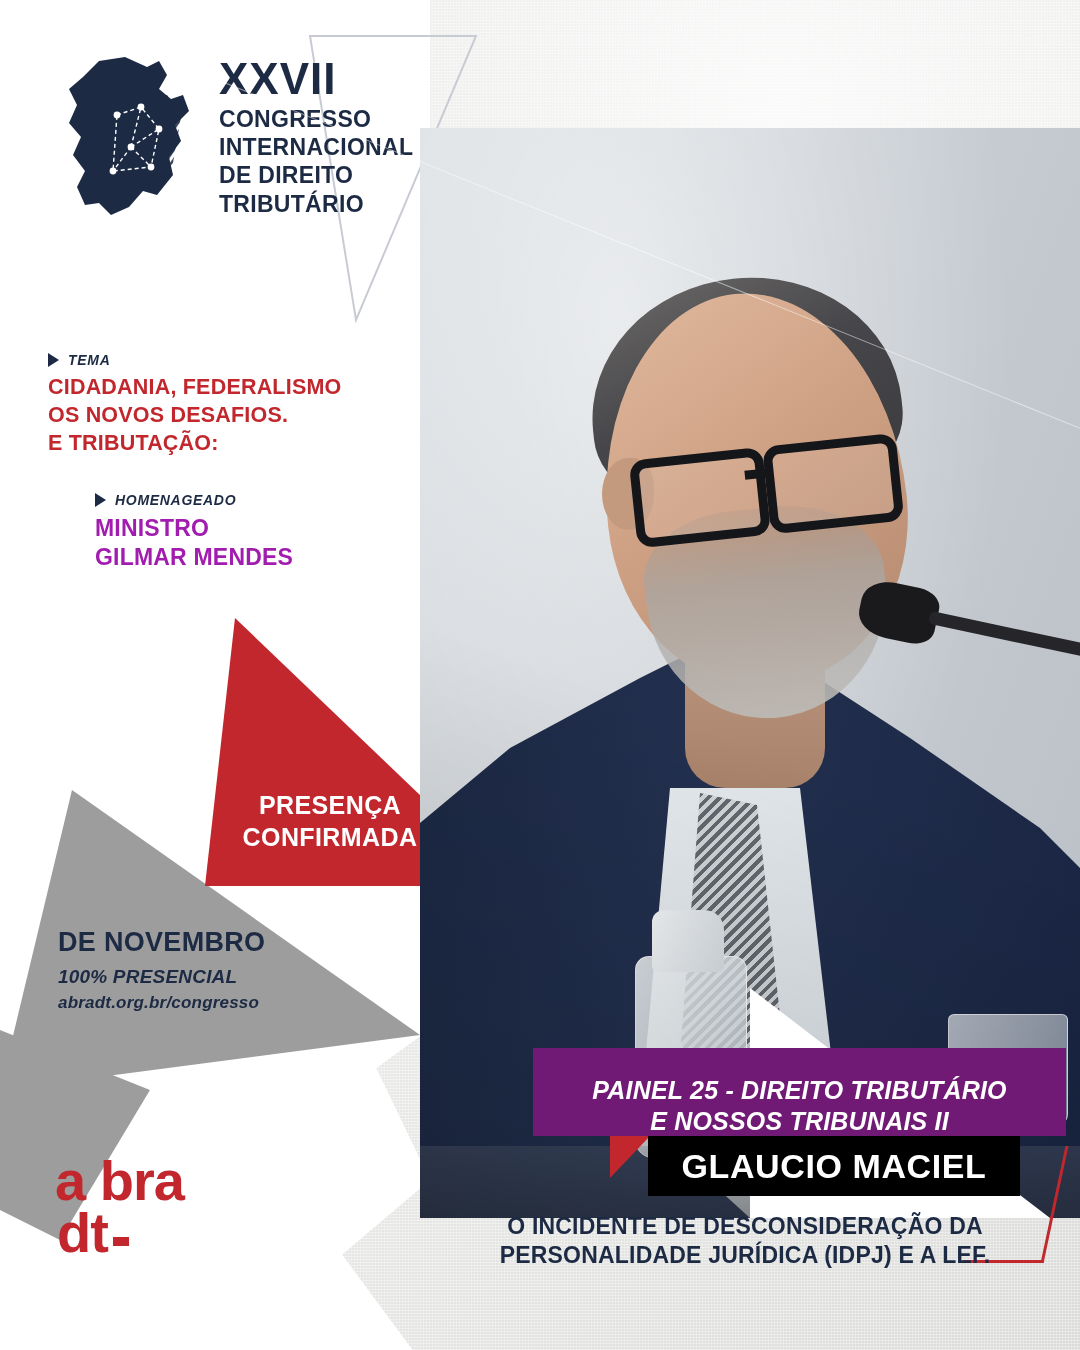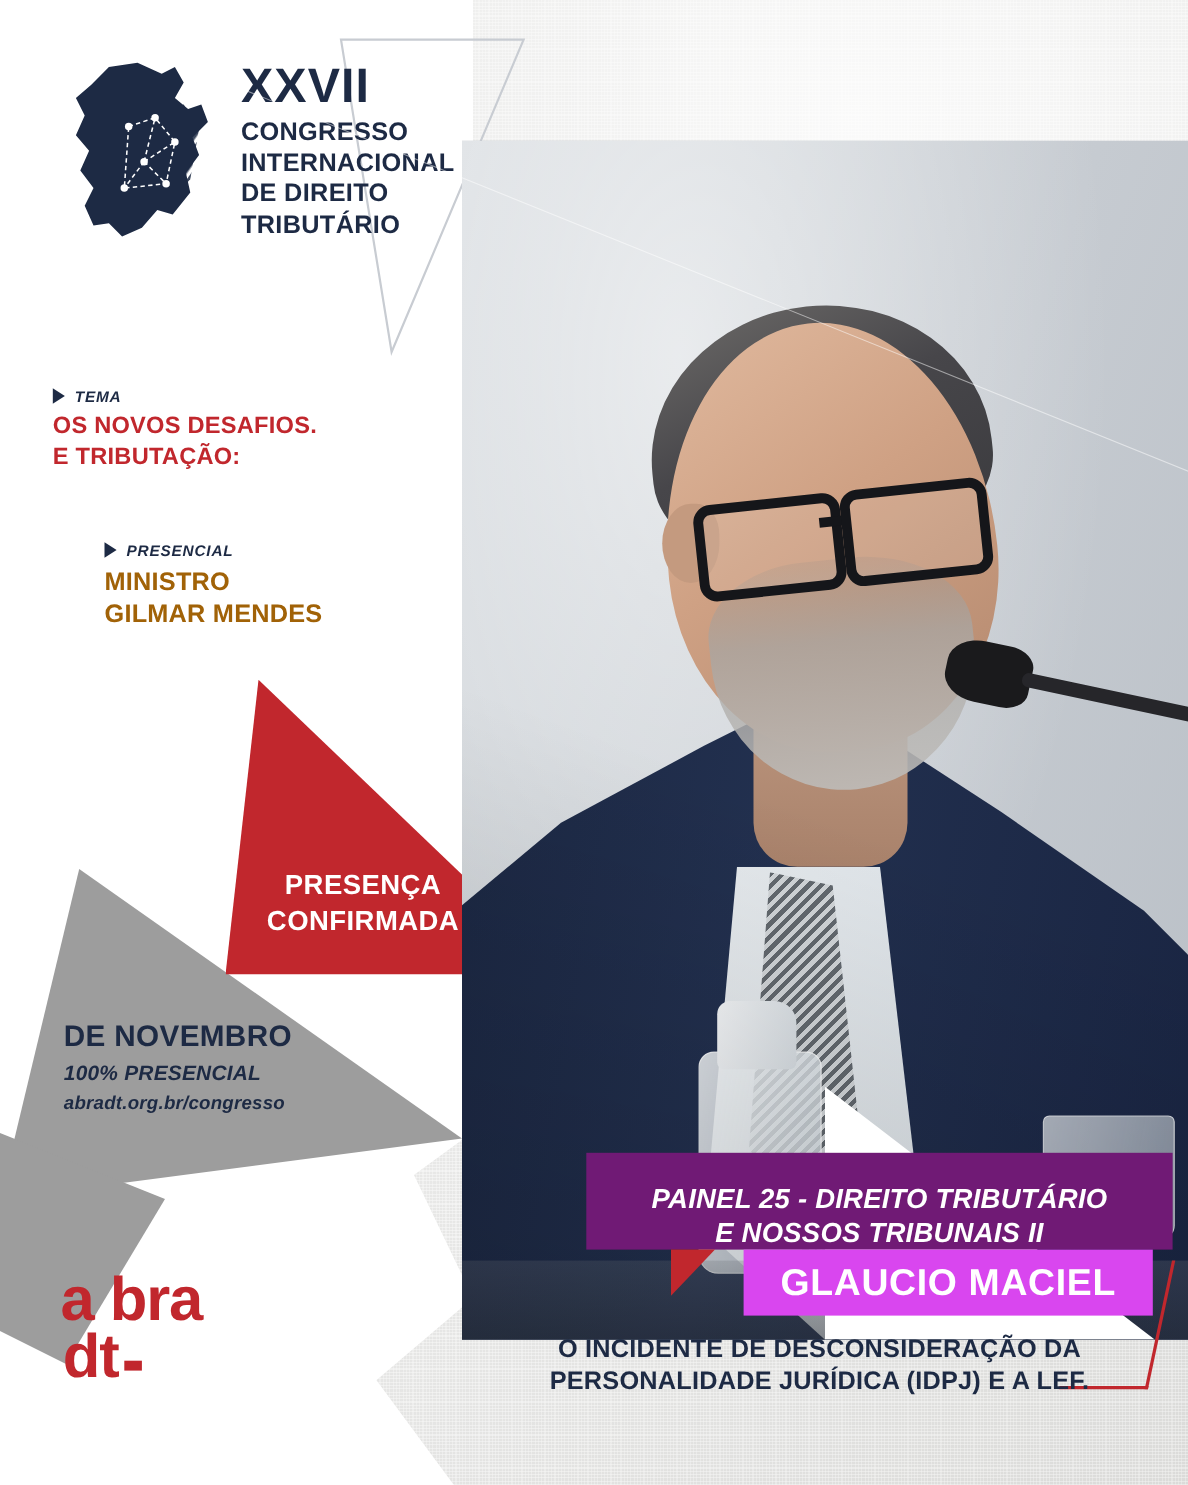"CIDADANIA, FEDERALISMO" div { html: none -> <div>CIDADANIA, FEDERALISMO</div> }
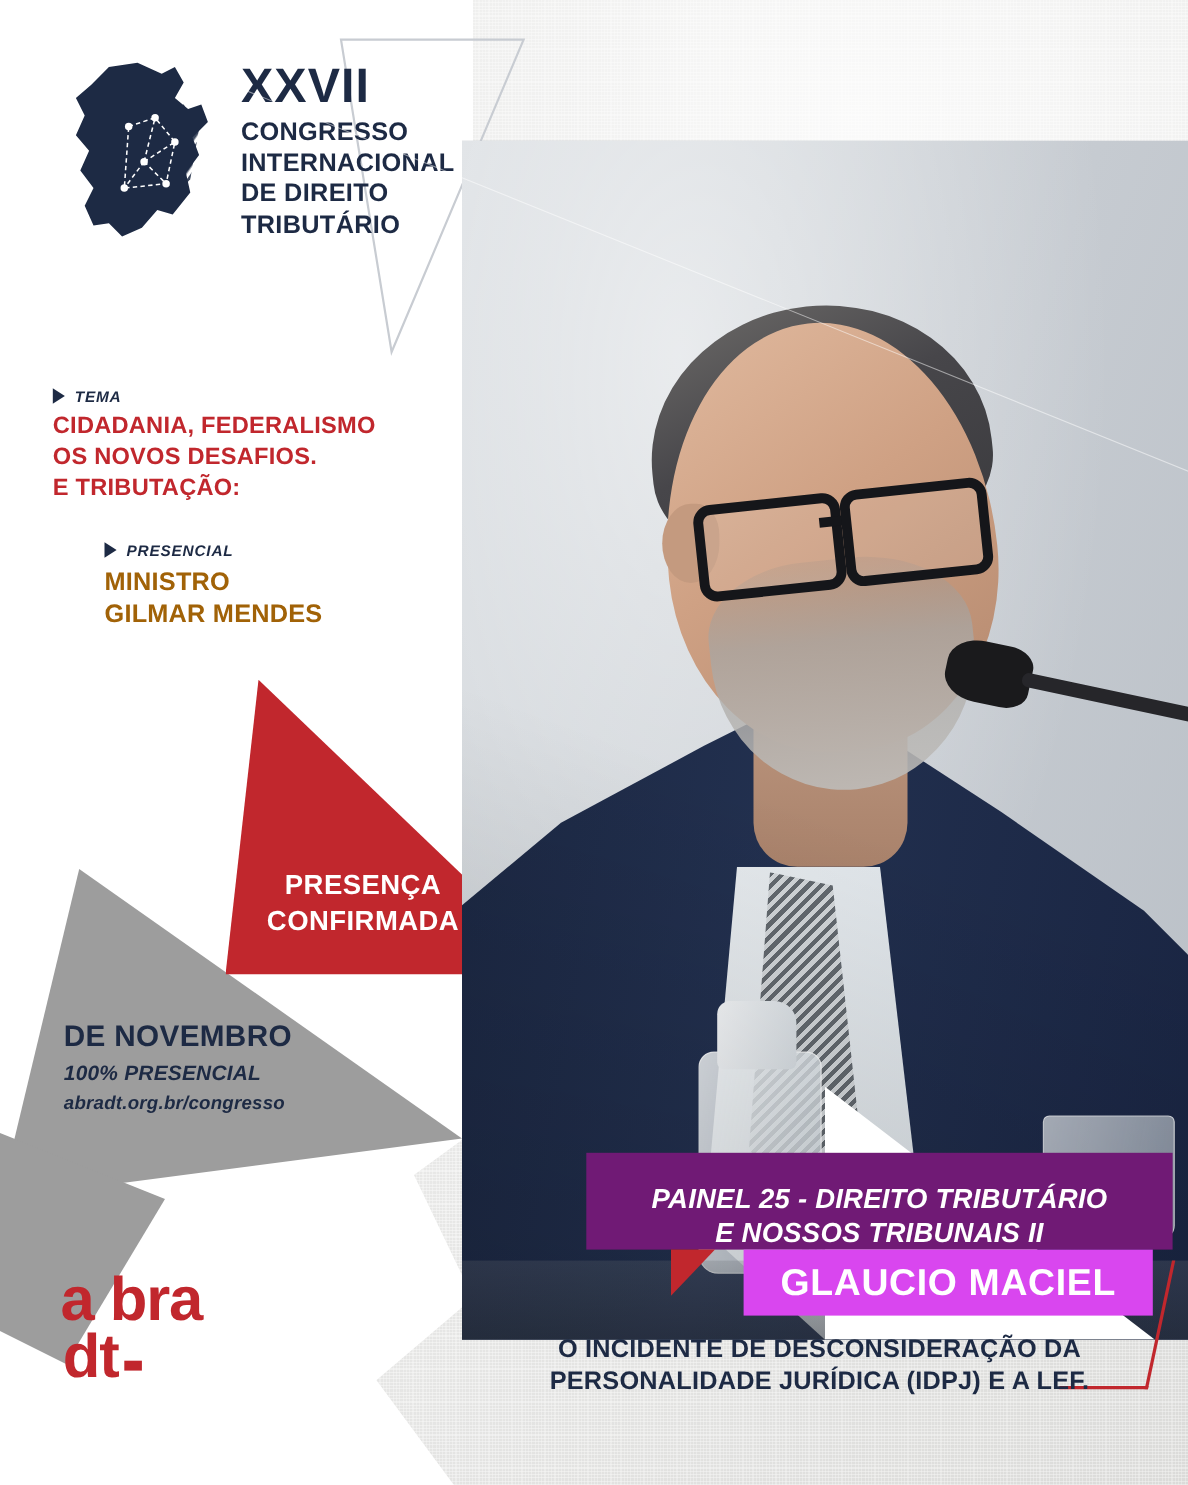"PRESENCIAL" span { text: PRESENCIAL -> HOMENAGEADO }
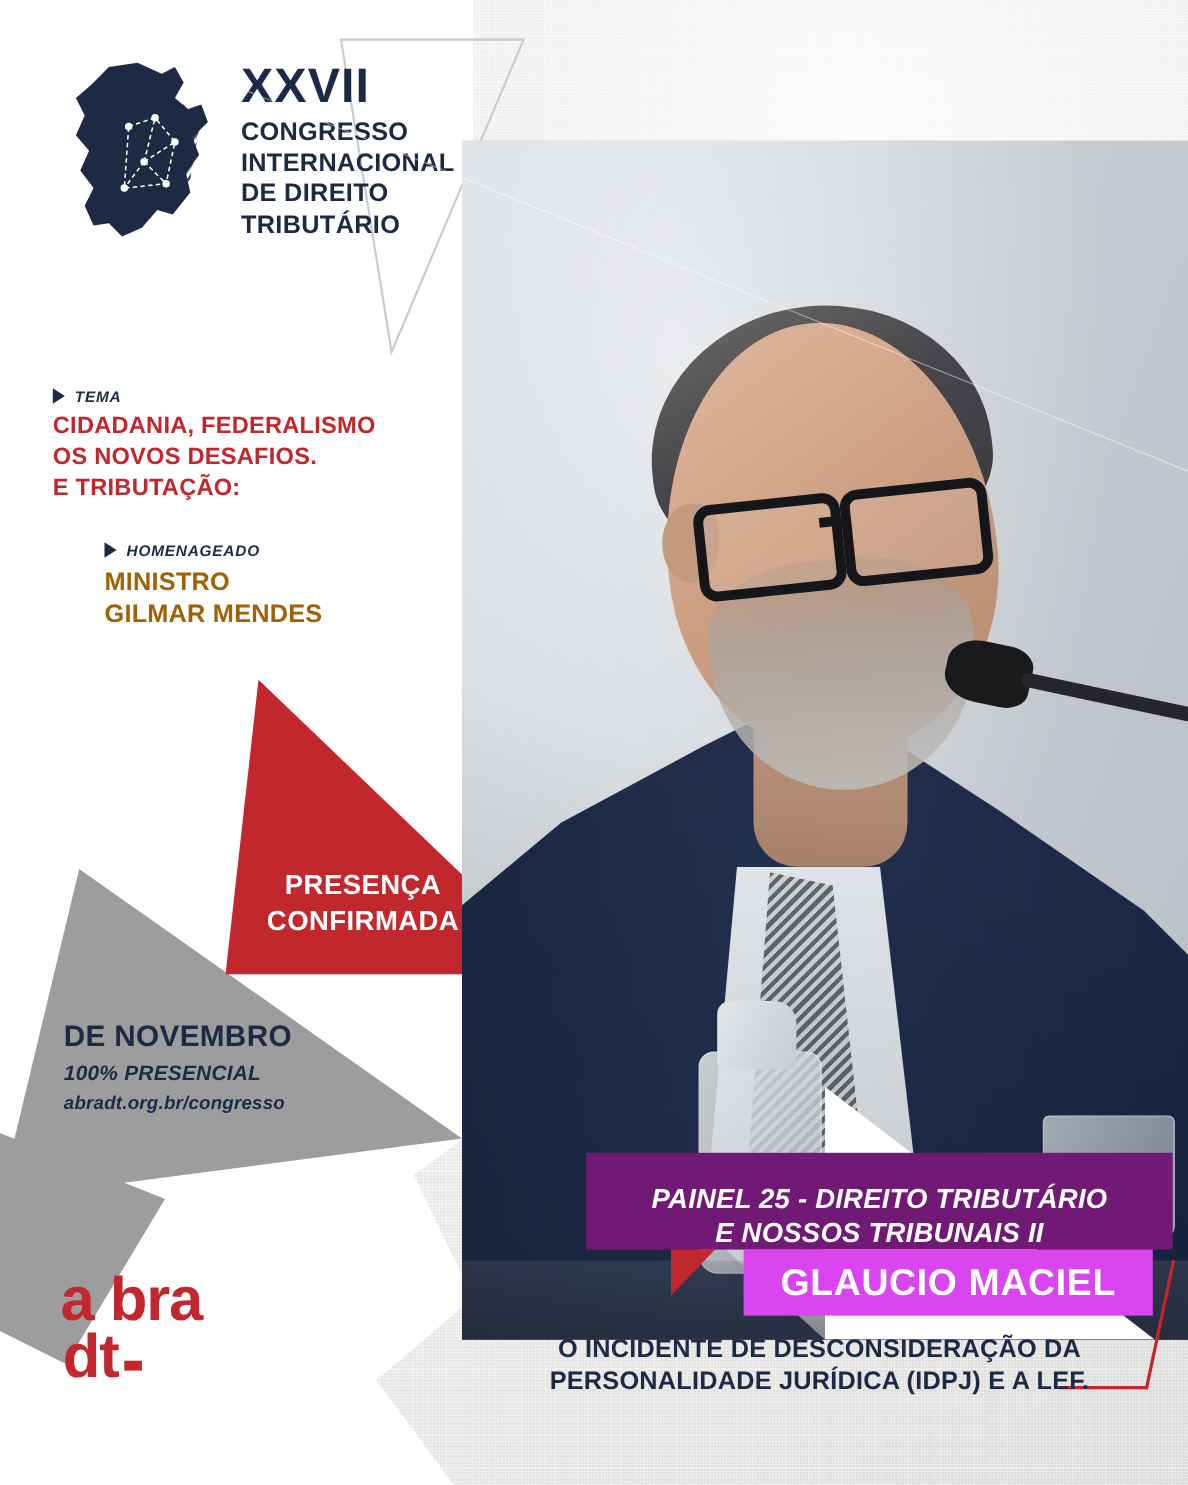"MINISTRO" .homenageado-name { color: #a16207 -> #a21caf }
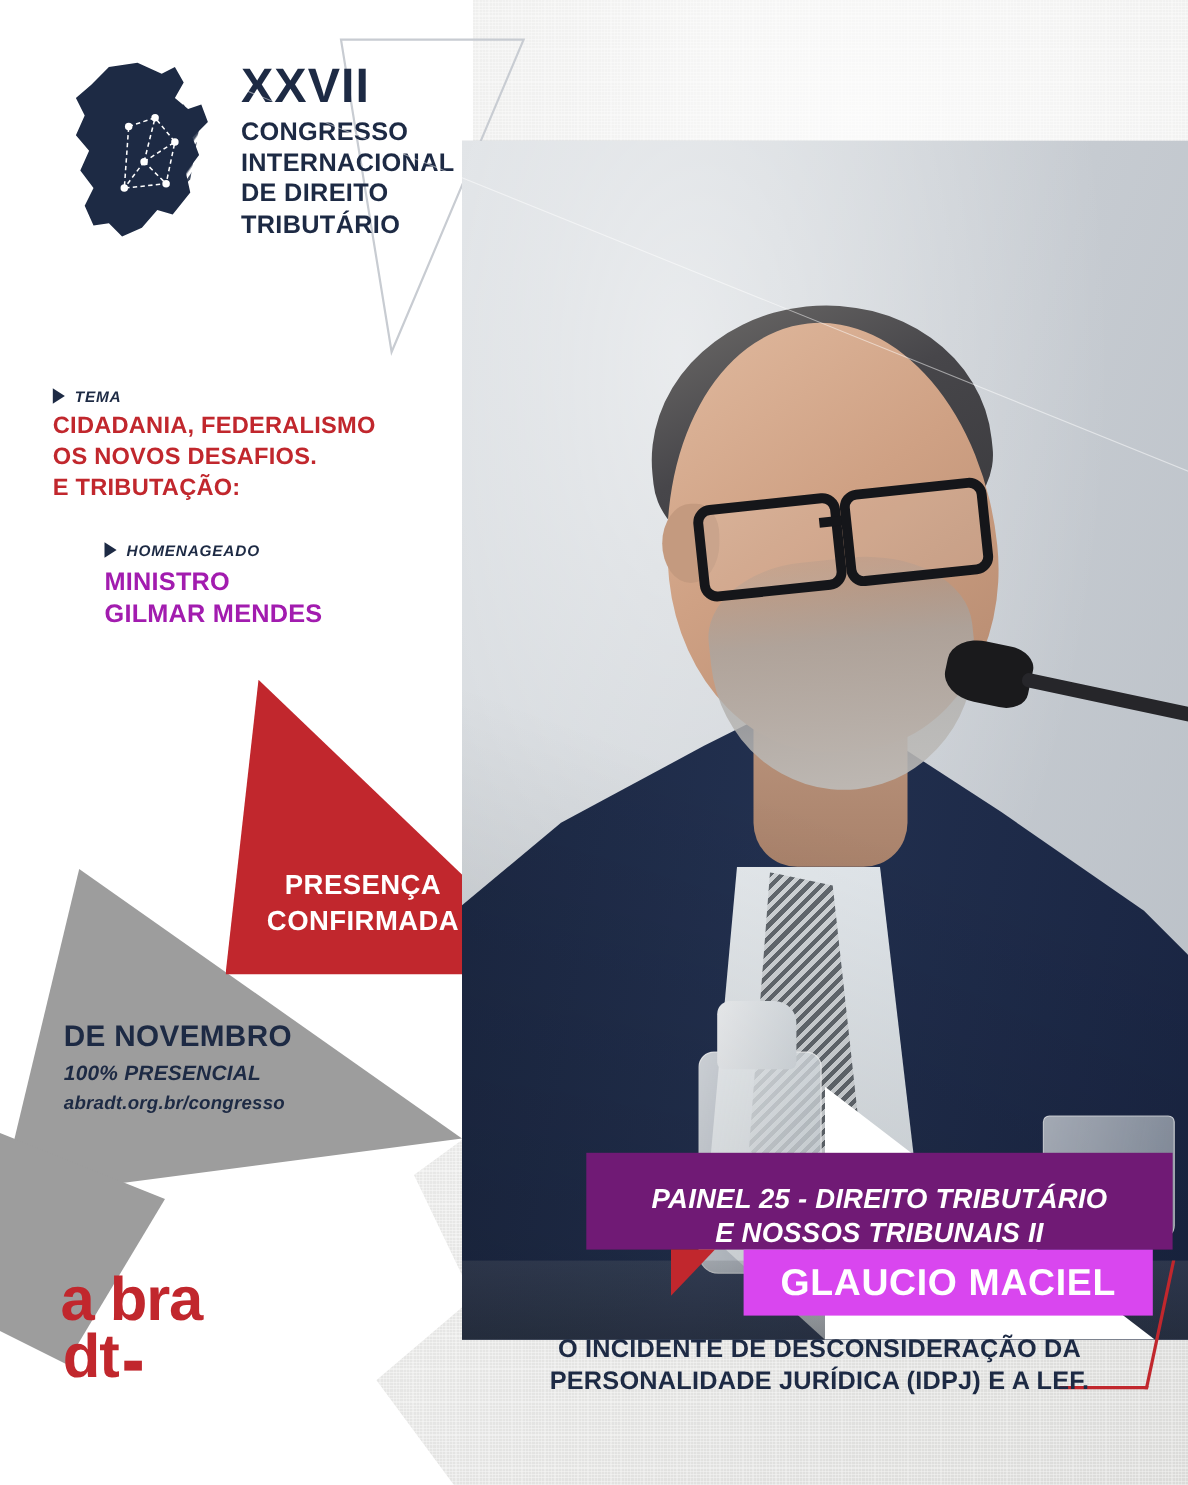"GLAUCIO MACIEL" .name-bar { background: #d946ef -> #000000; left: 676px -> 648px }
